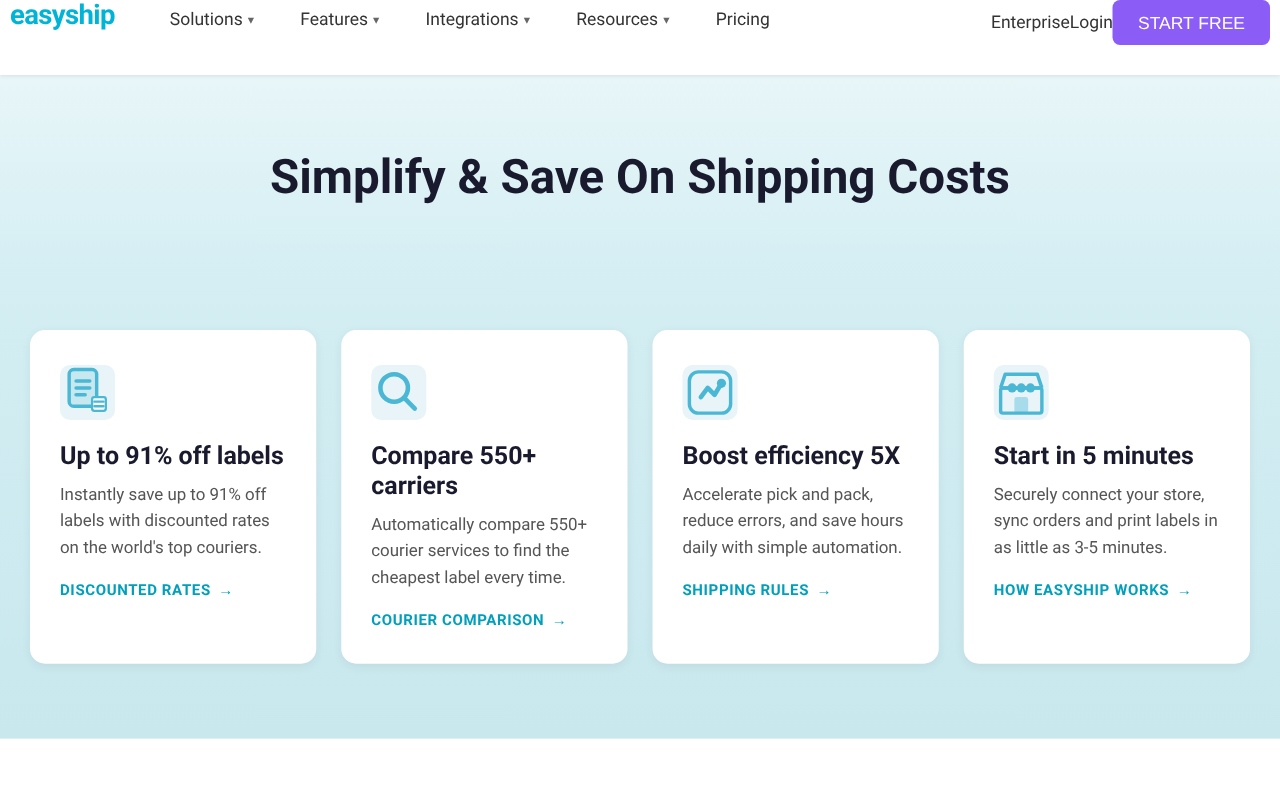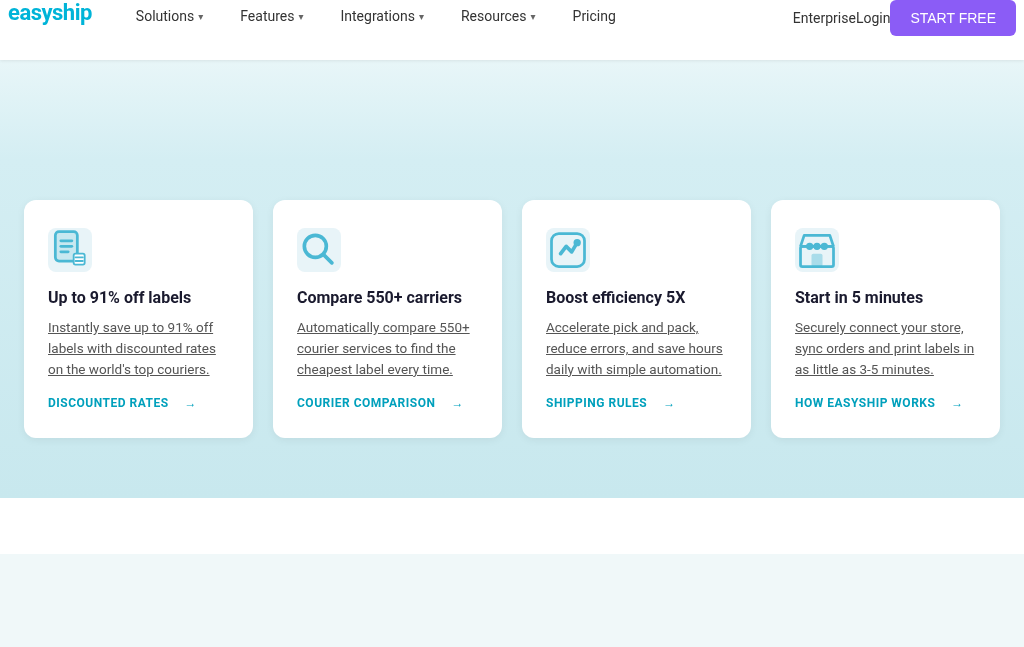"Simplify & Save On Shipping" h1 { html: none -> <h1>Simplify &amp; Save On Shipping Costs</h1> }
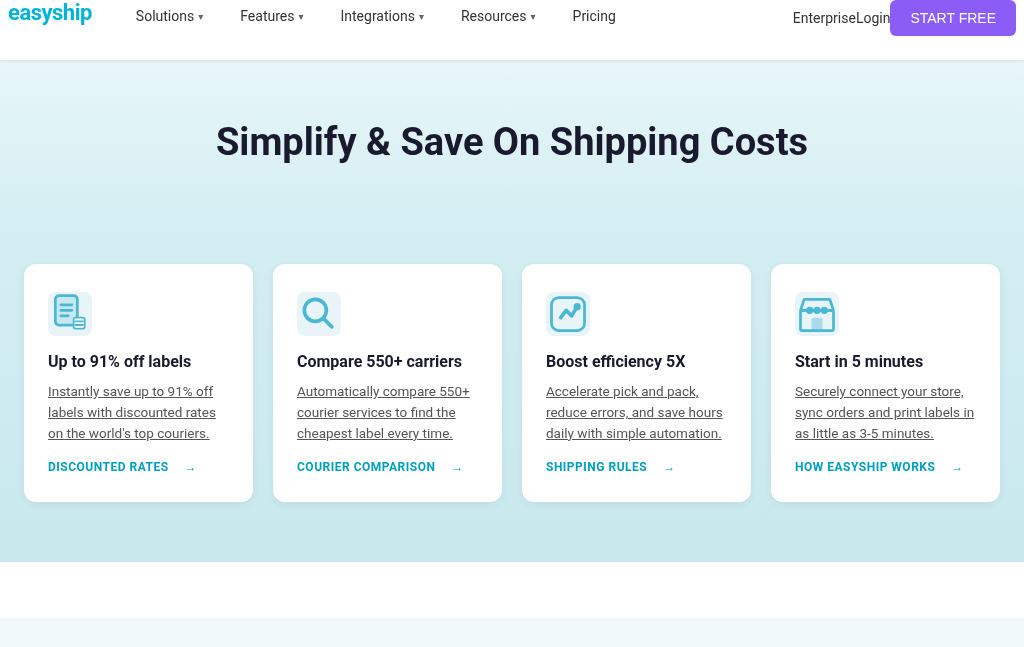"Up to 91% off labels" .card h3 { font-size: 16px -> 20px }
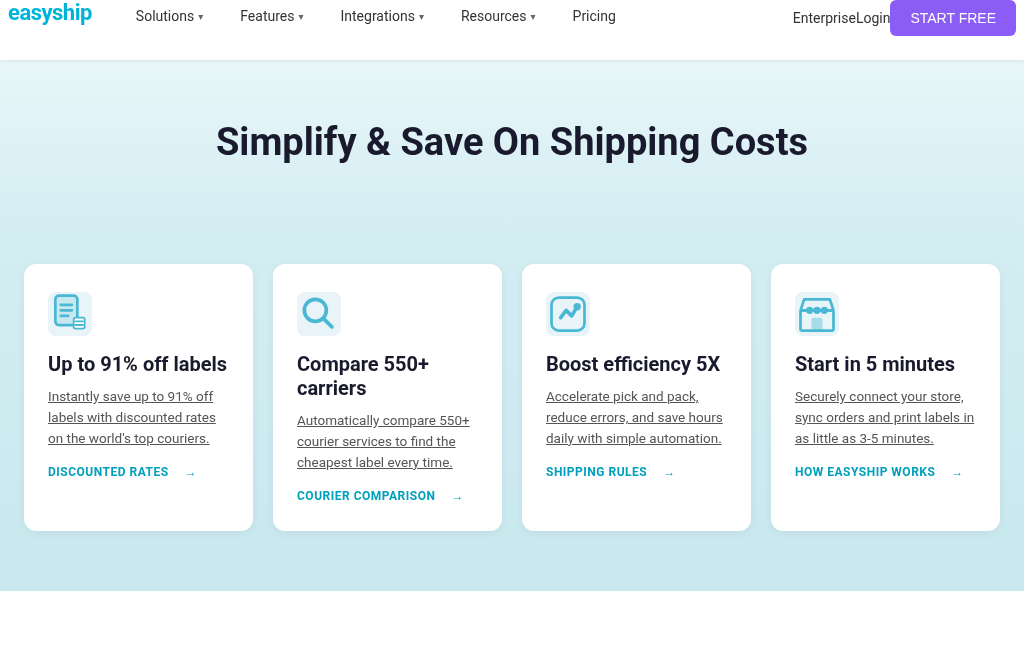"Instantly save up to 91%" .card p { text-decoration: underline -> none }
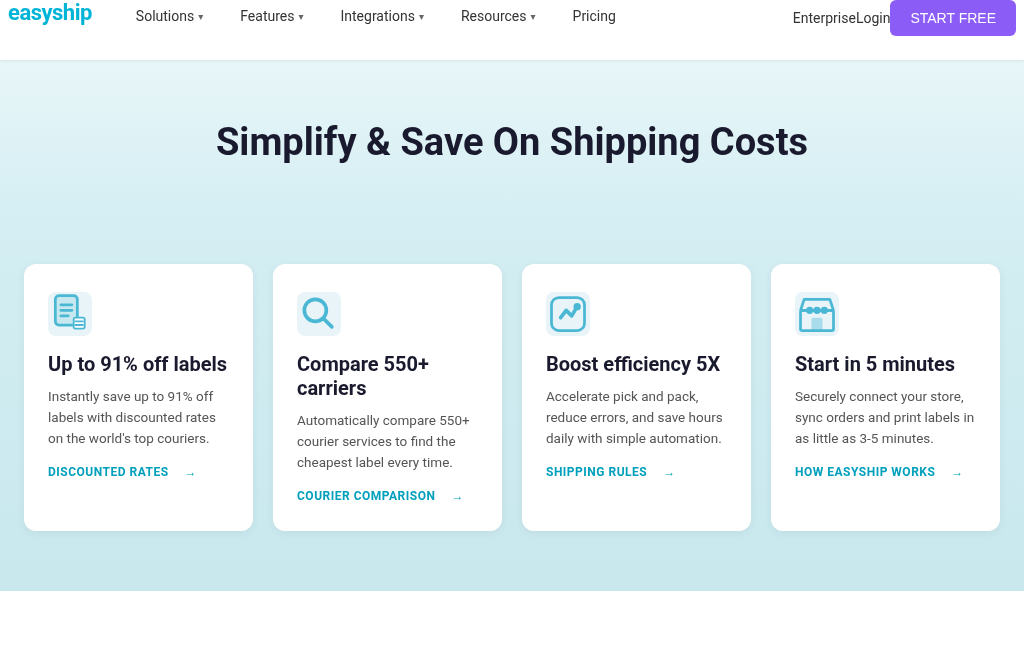"DISCOUNTED RATES" .card-link { gap: 16px -> 6px }
